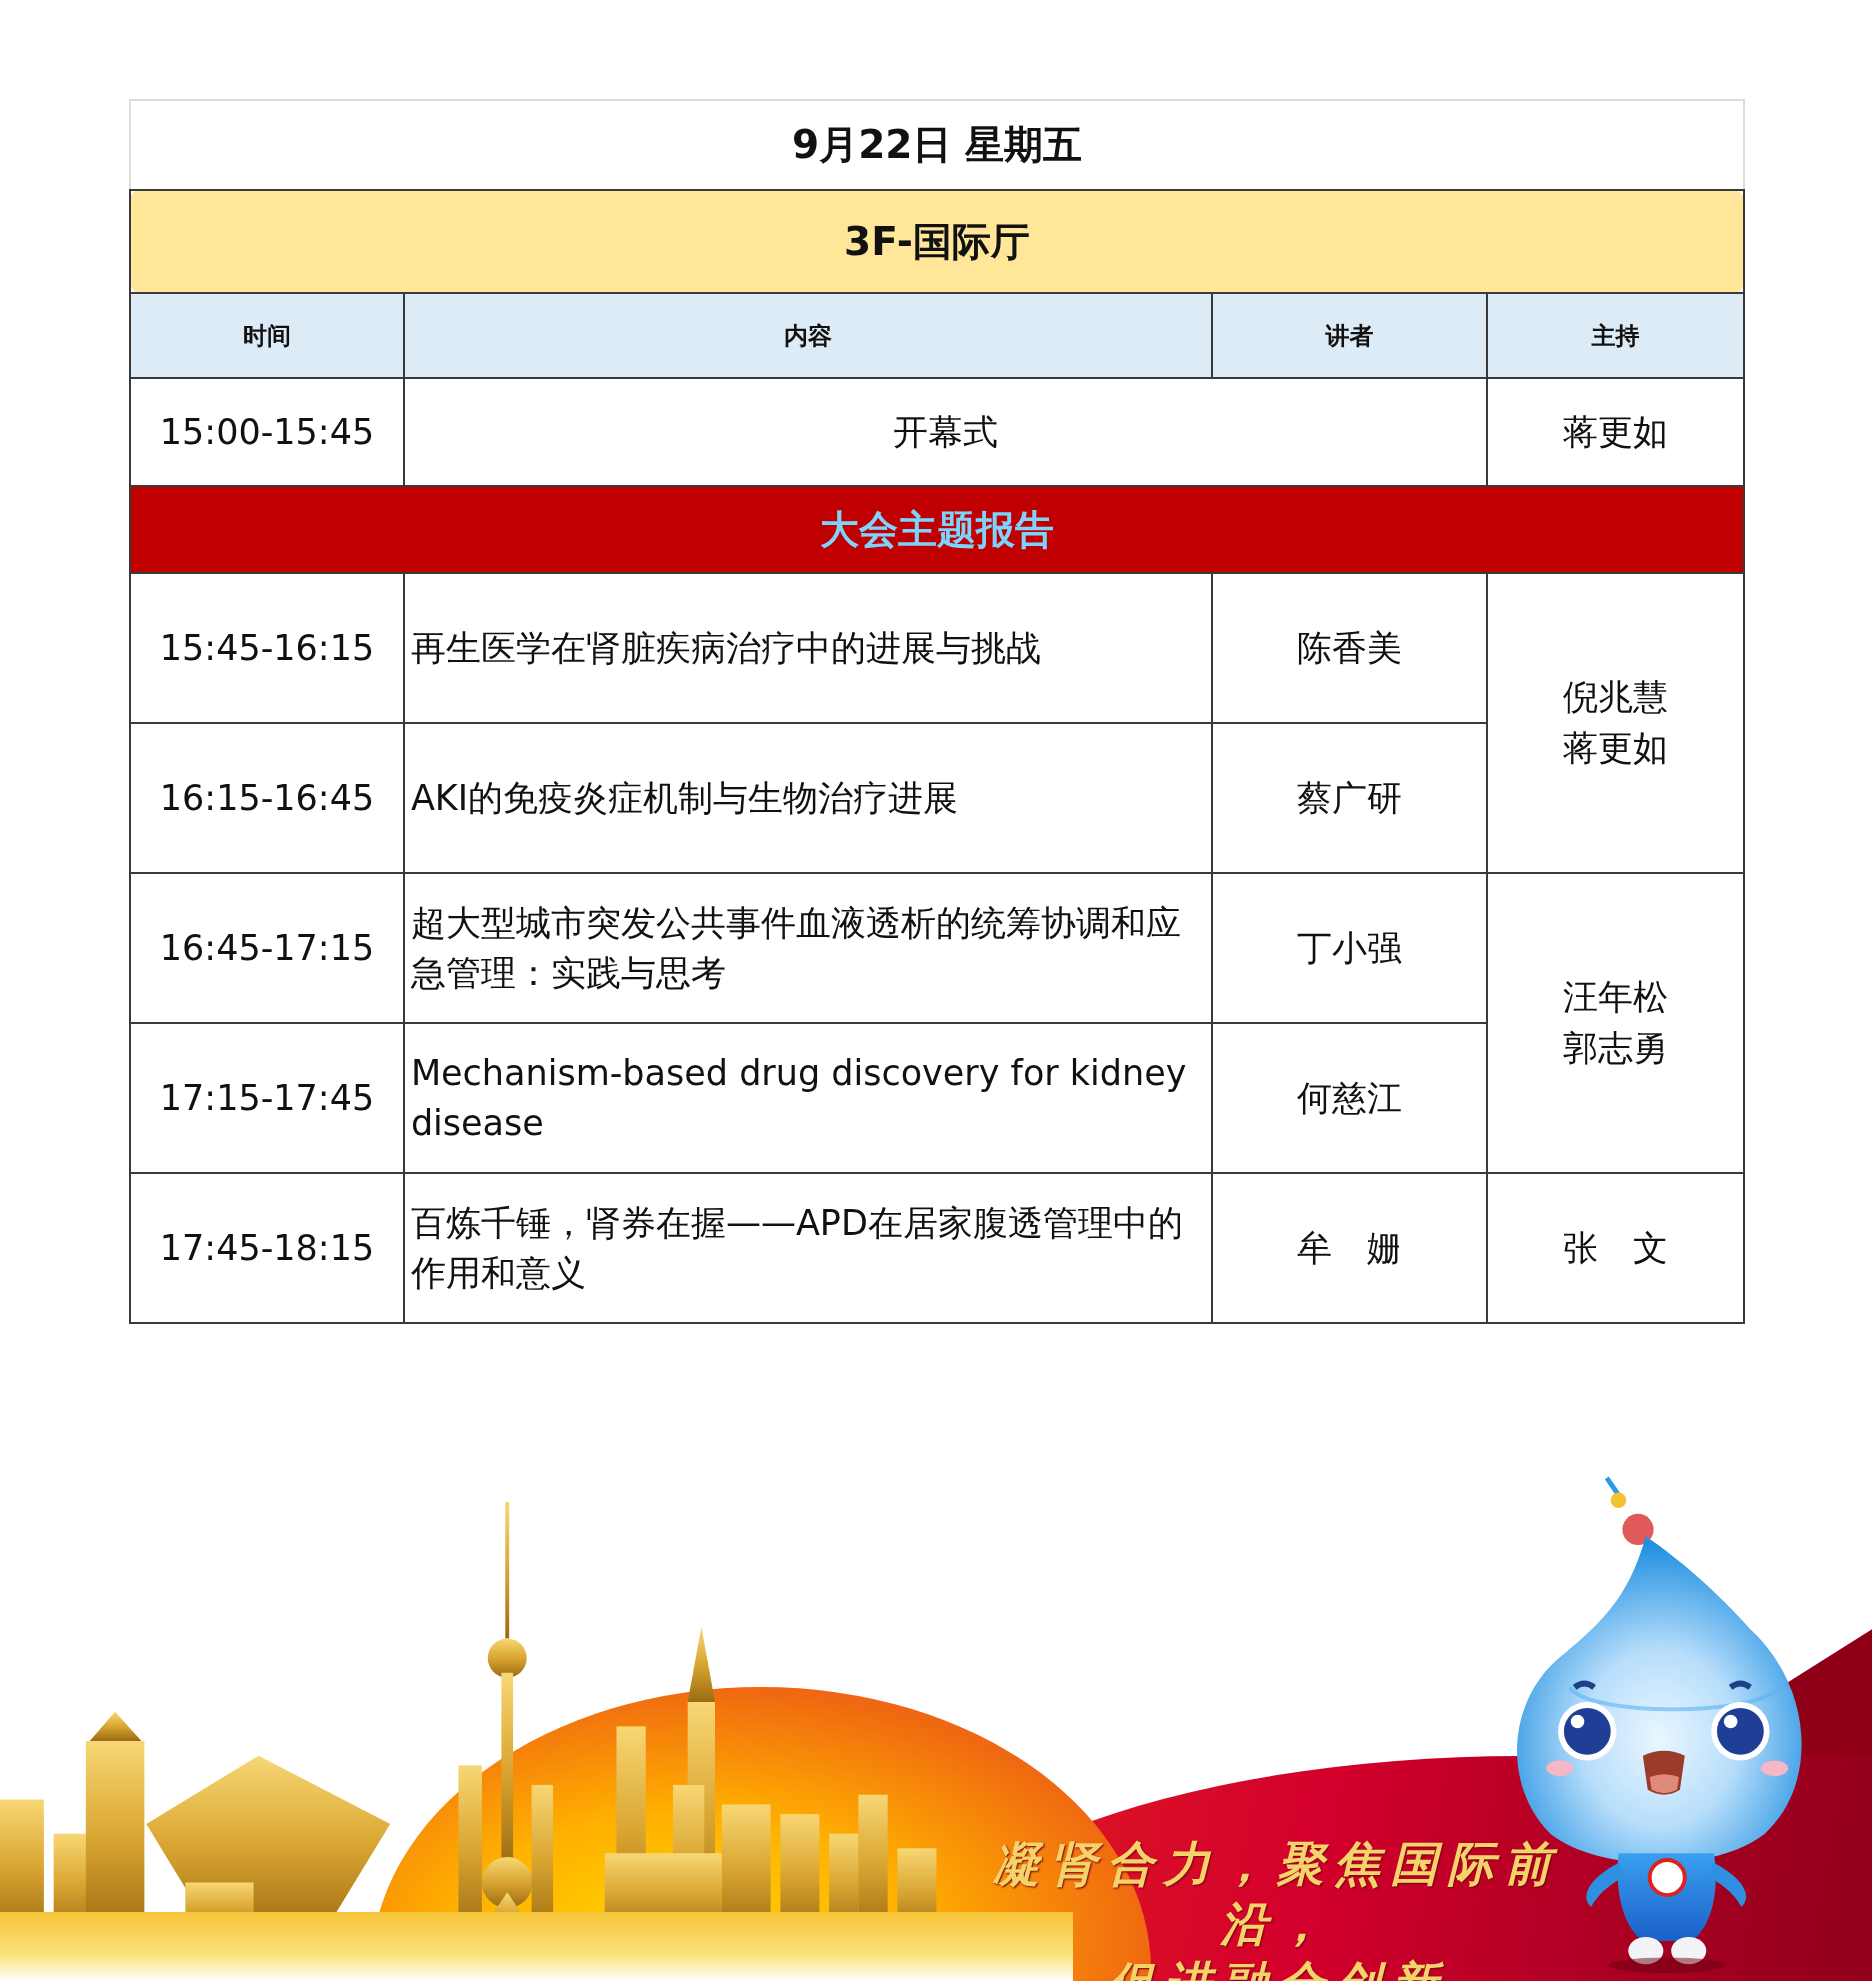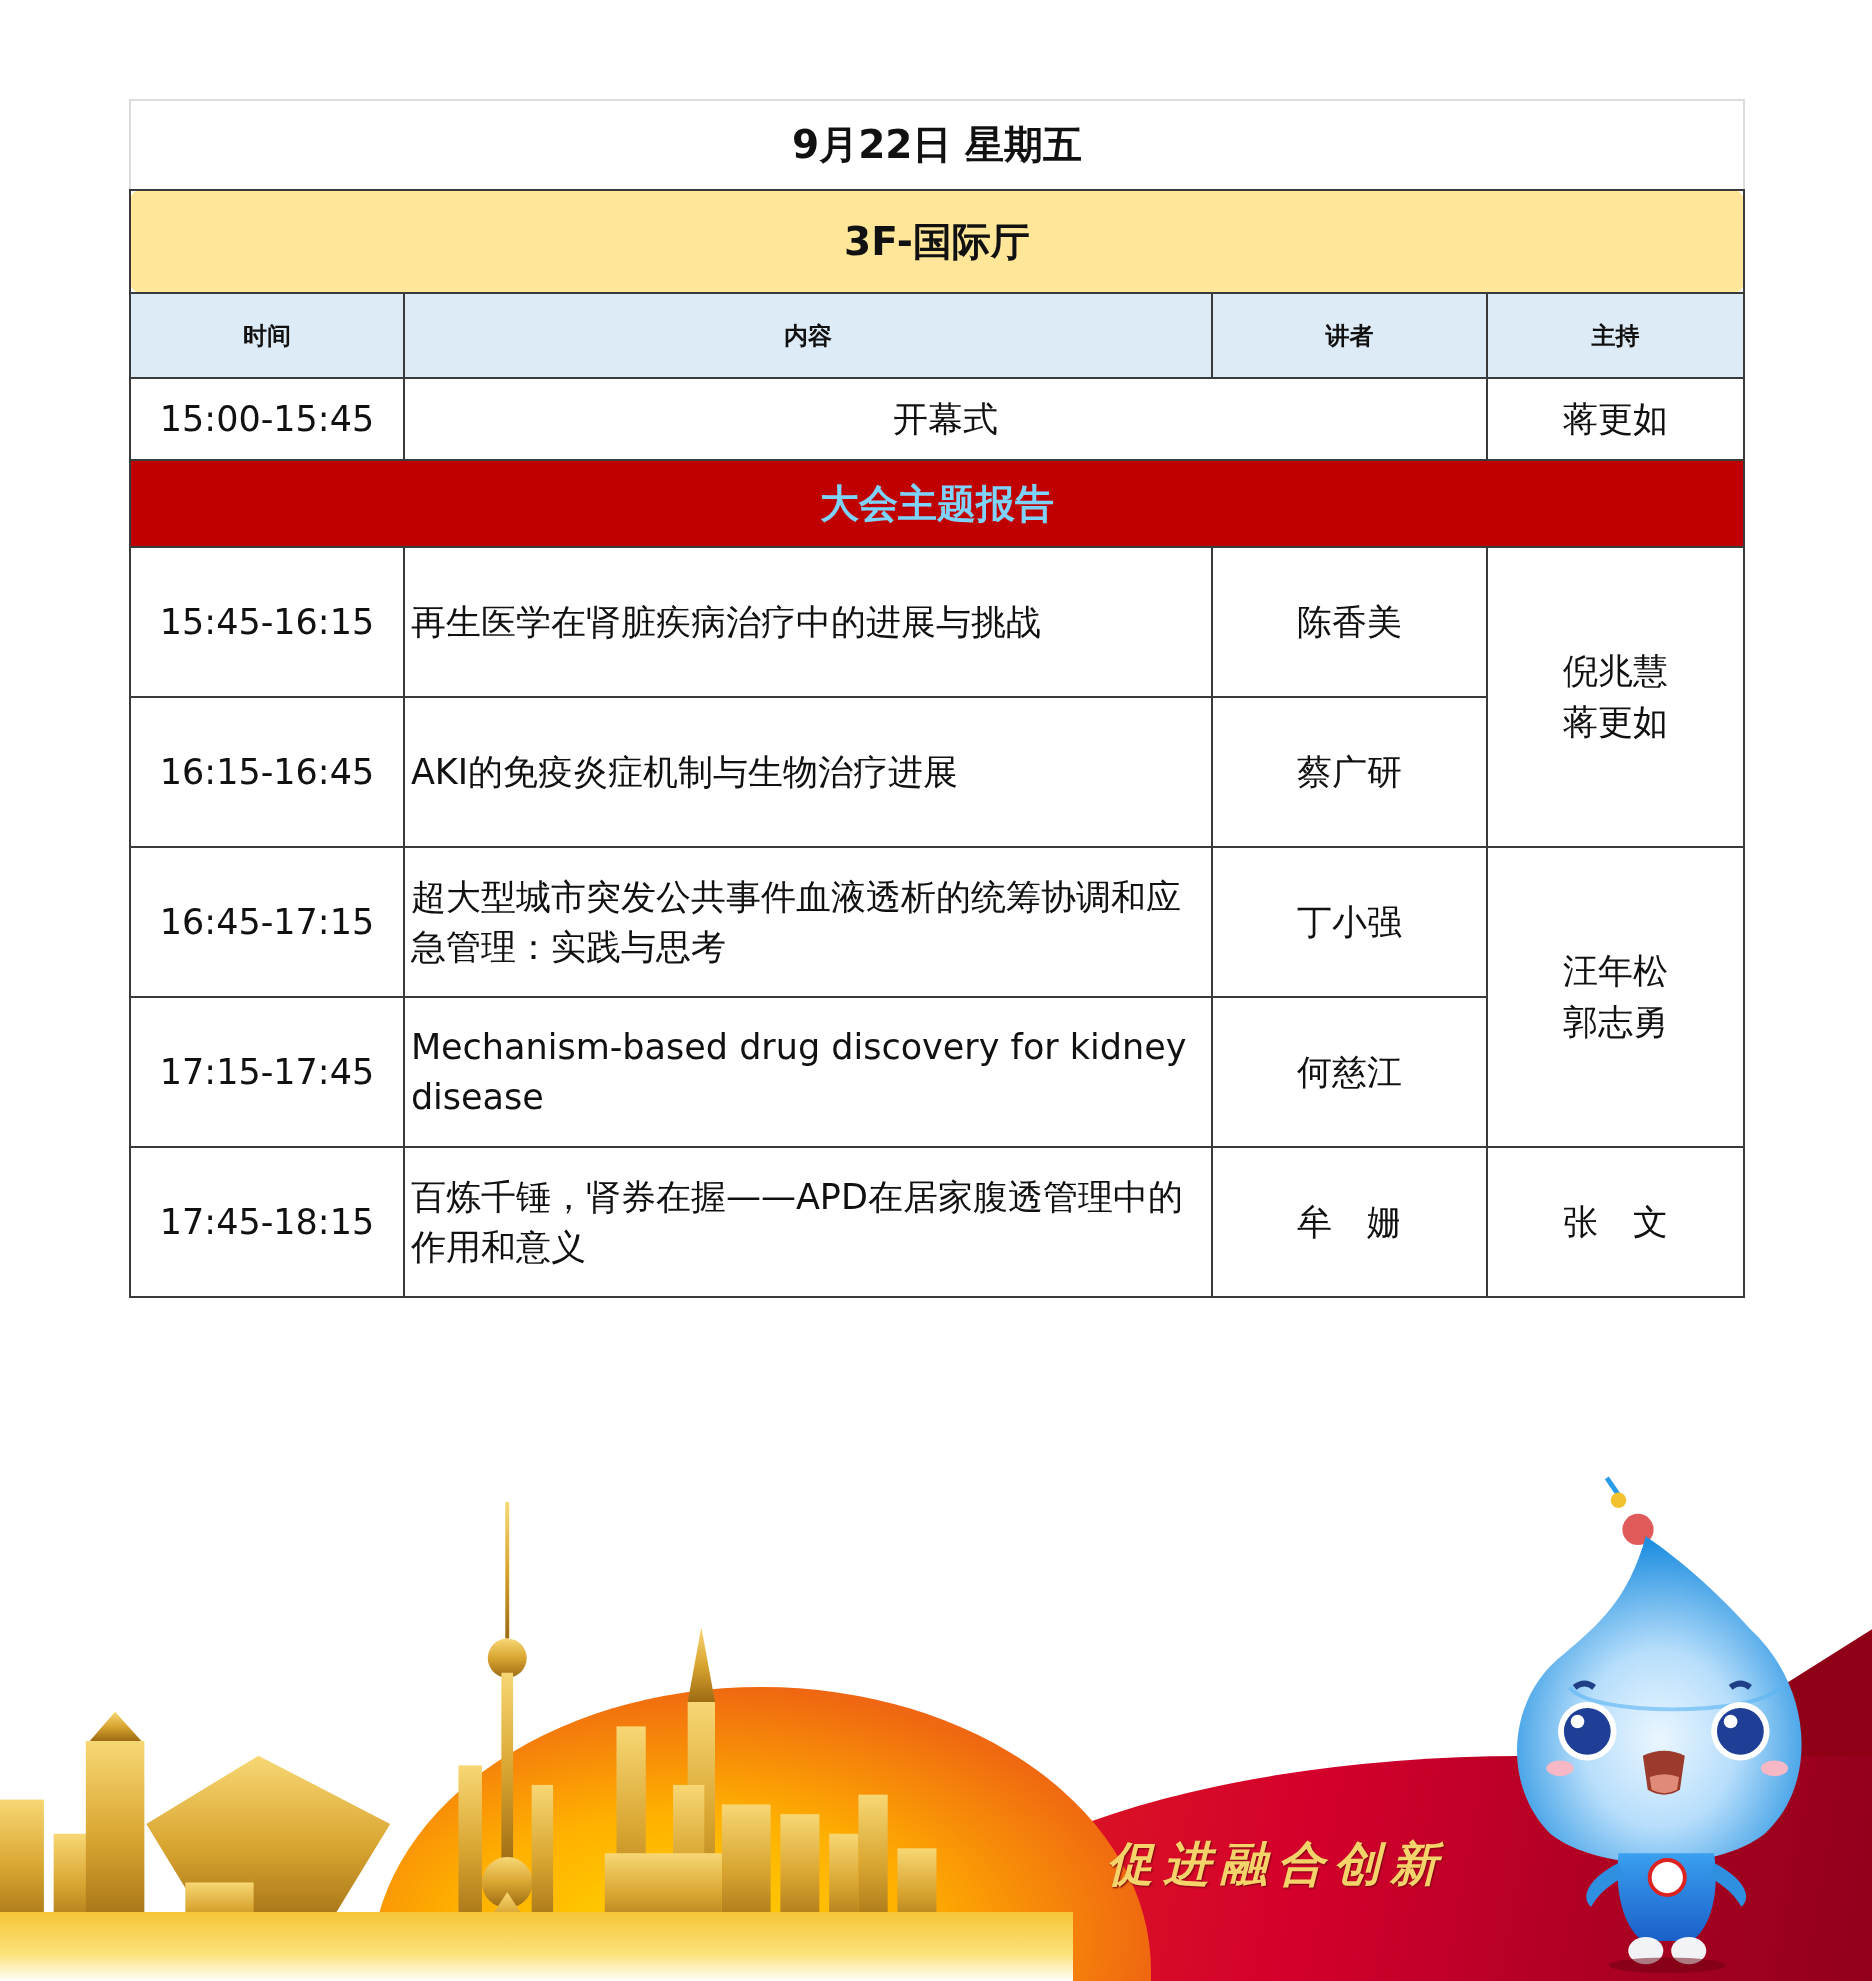"15:00-15:45" .opening-row td { height: 82px -> 108px }
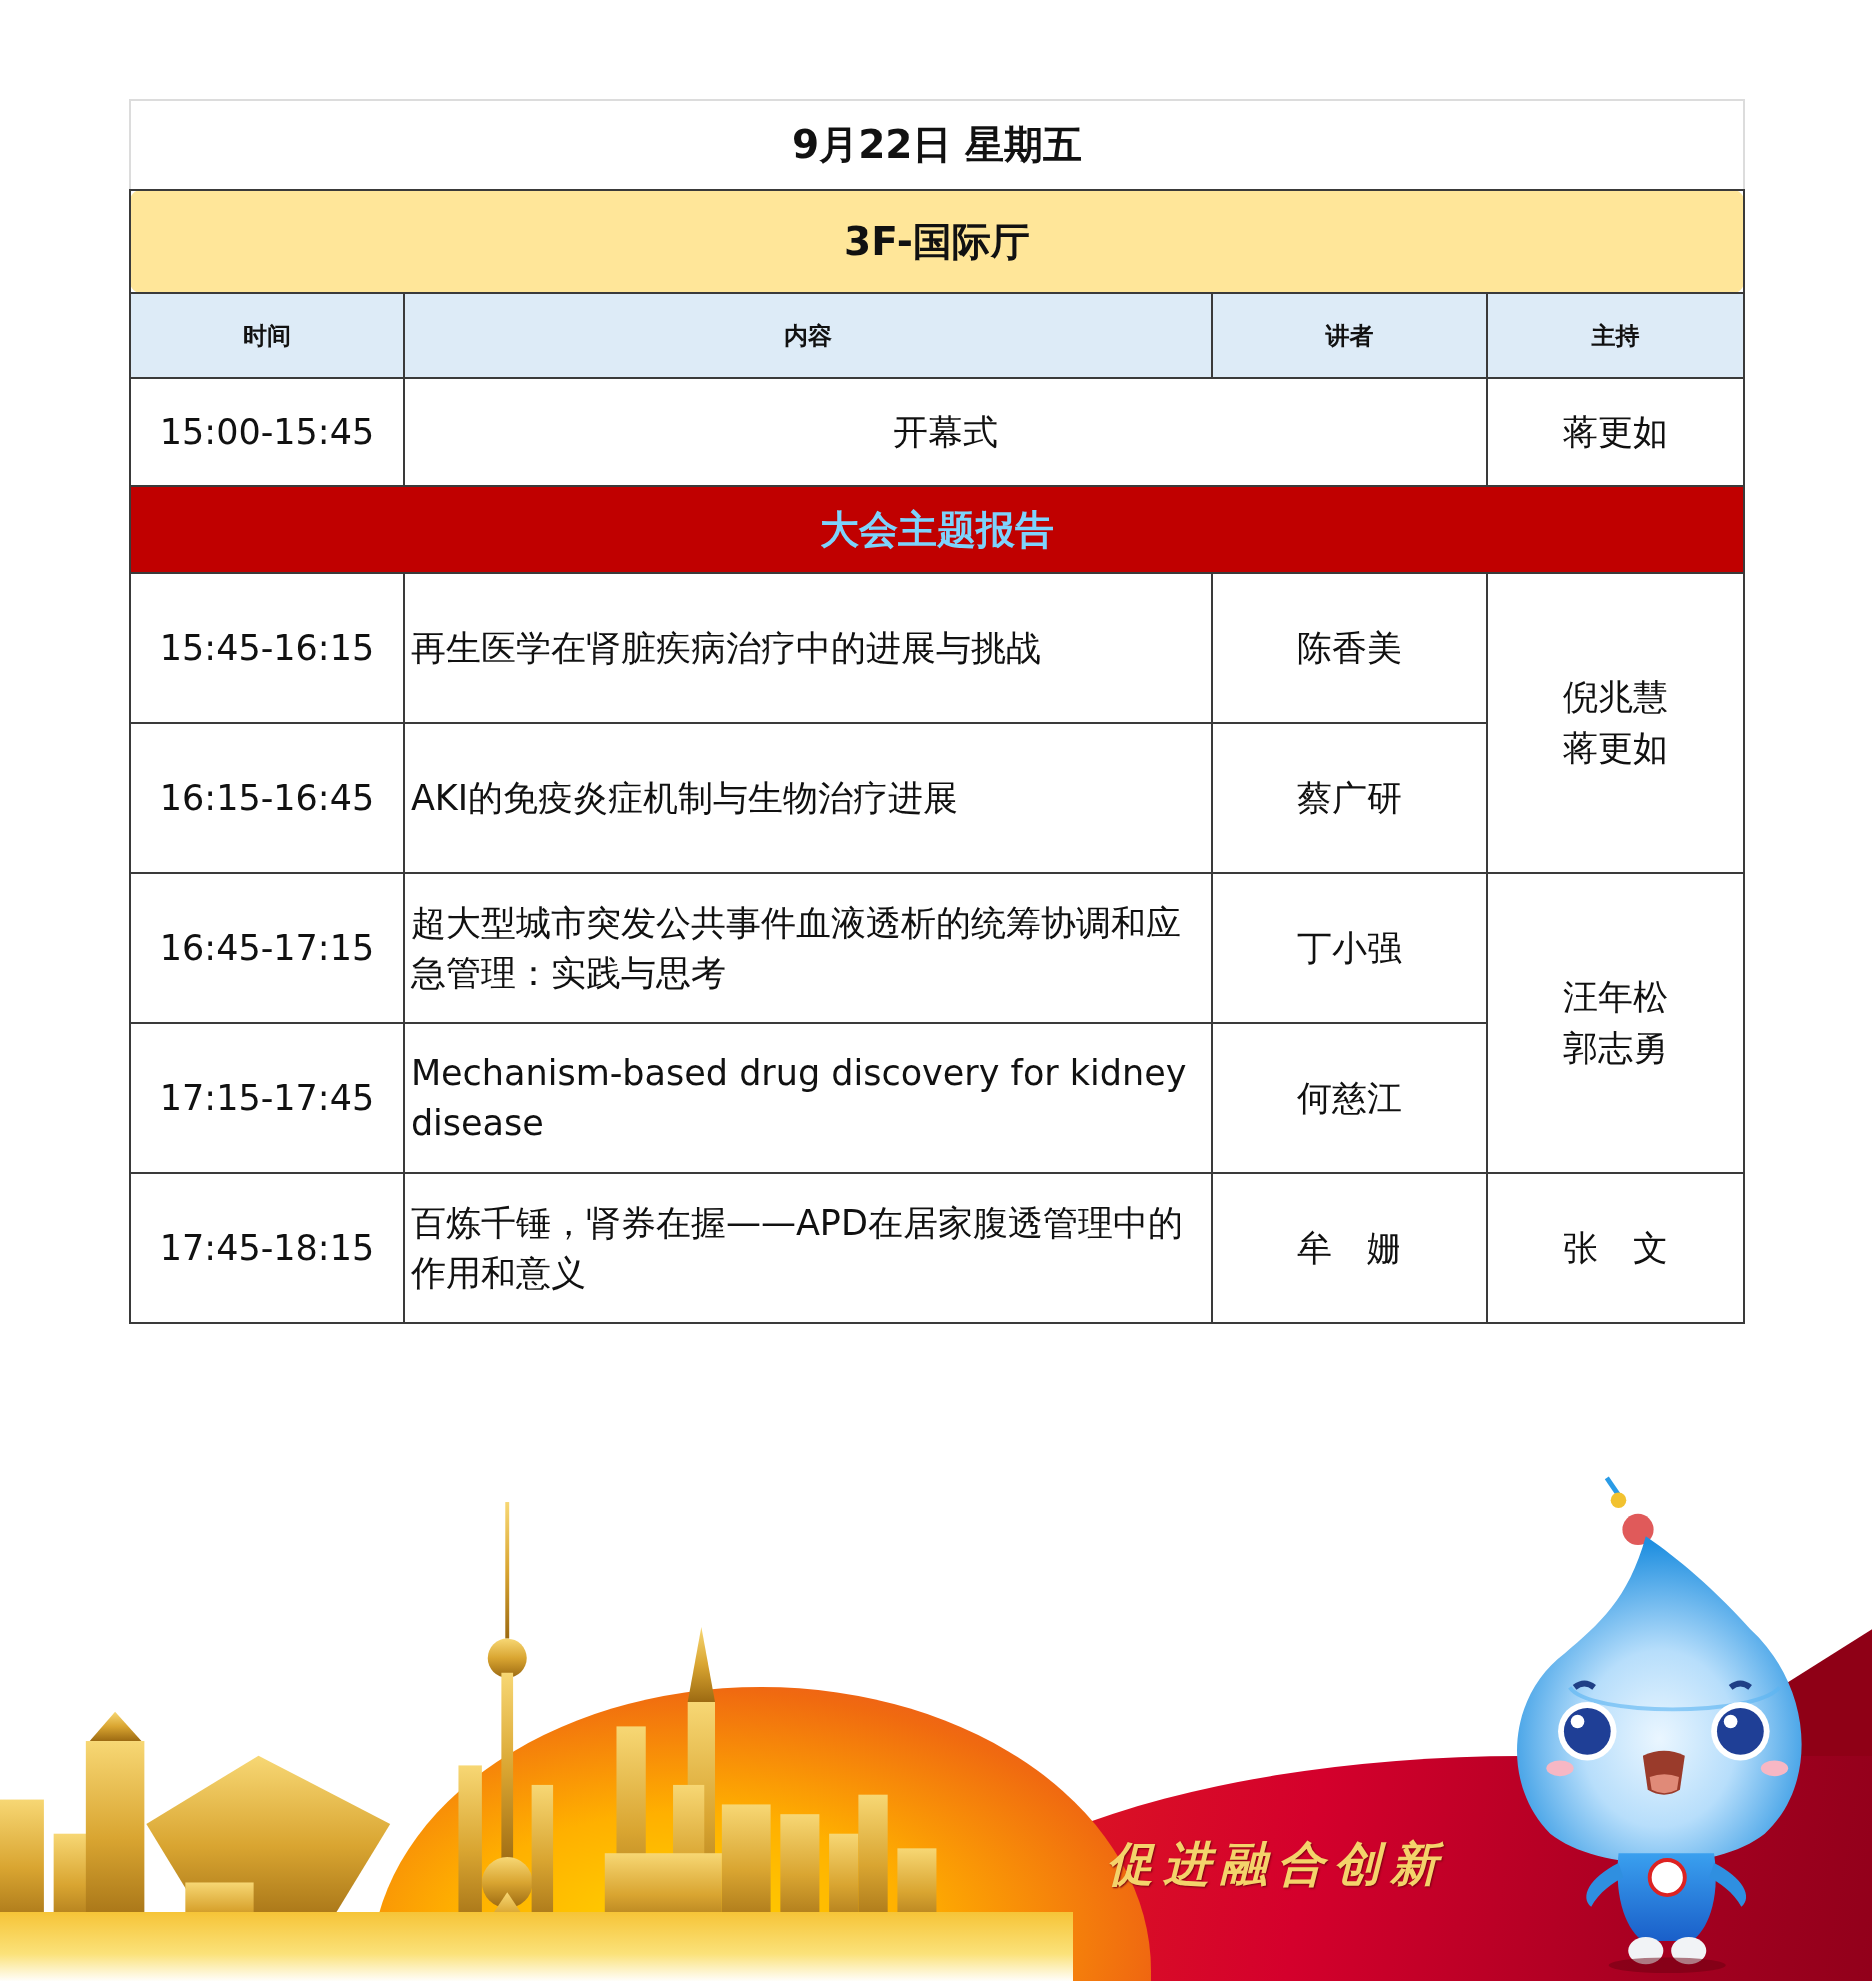"凝肾合力，聚焦国际前沿，" div { html: none -> <div>凝肾合力，聚焦国际前沿，</div> }
